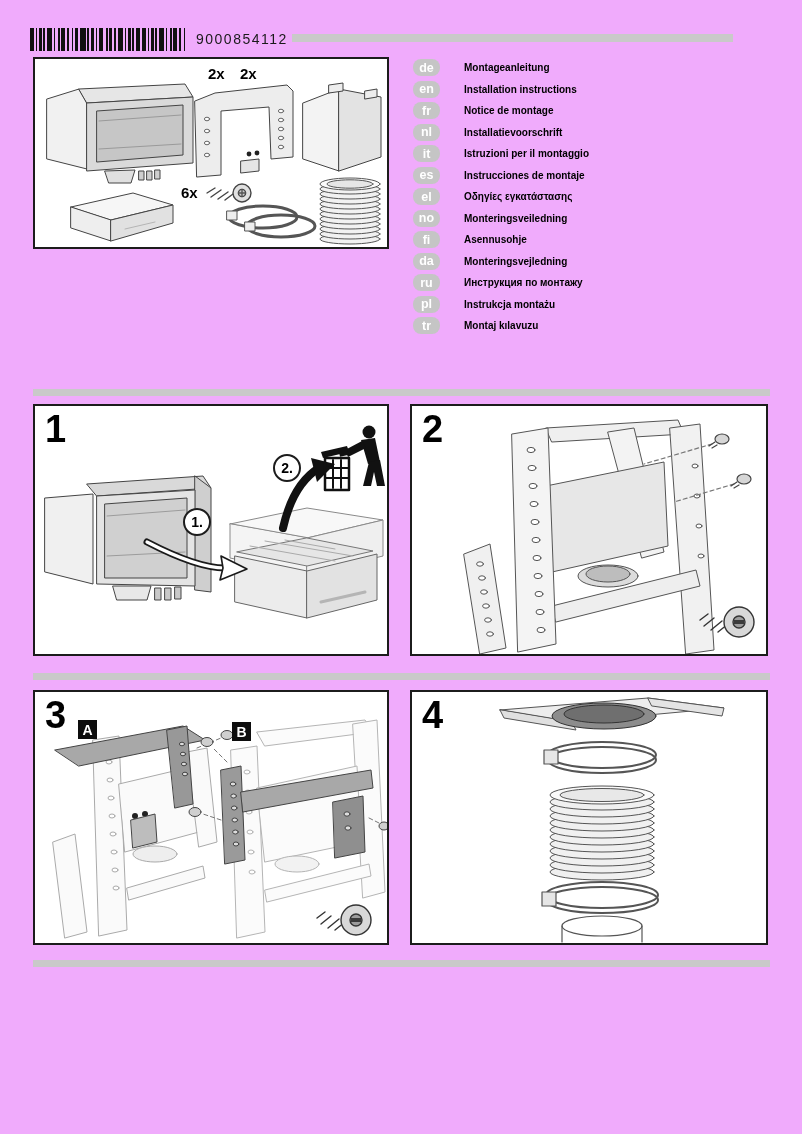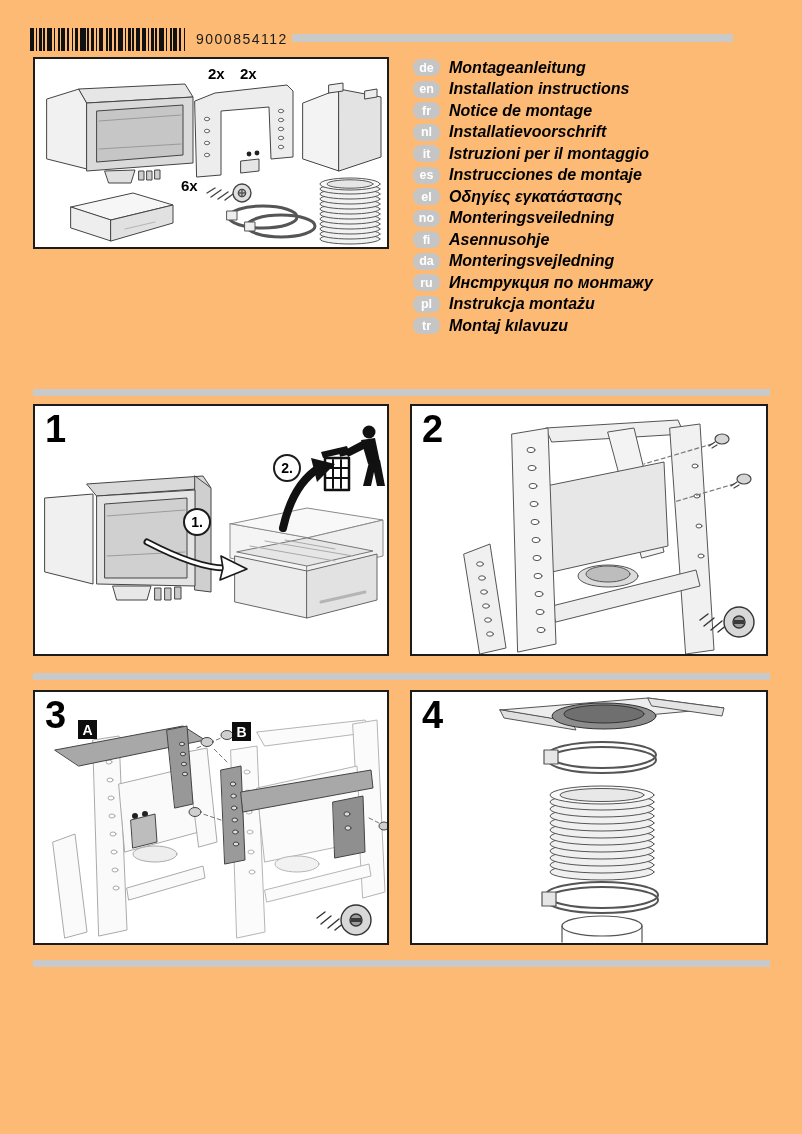"9000854112" .page { background: #fdba74 -> #f0abfc }
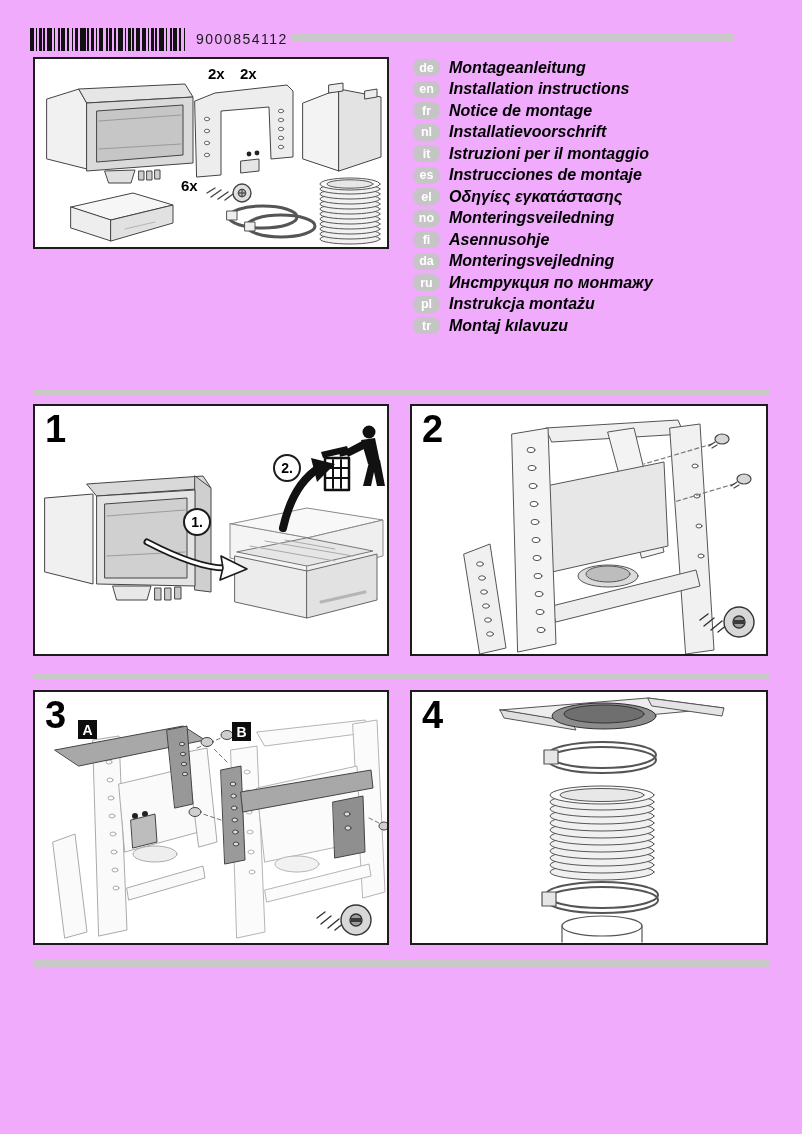"Montageanleitung" .lang-label { font-size: 16px -> 10px; font-style: italic -> none; margin-left: 9px -> 24px }
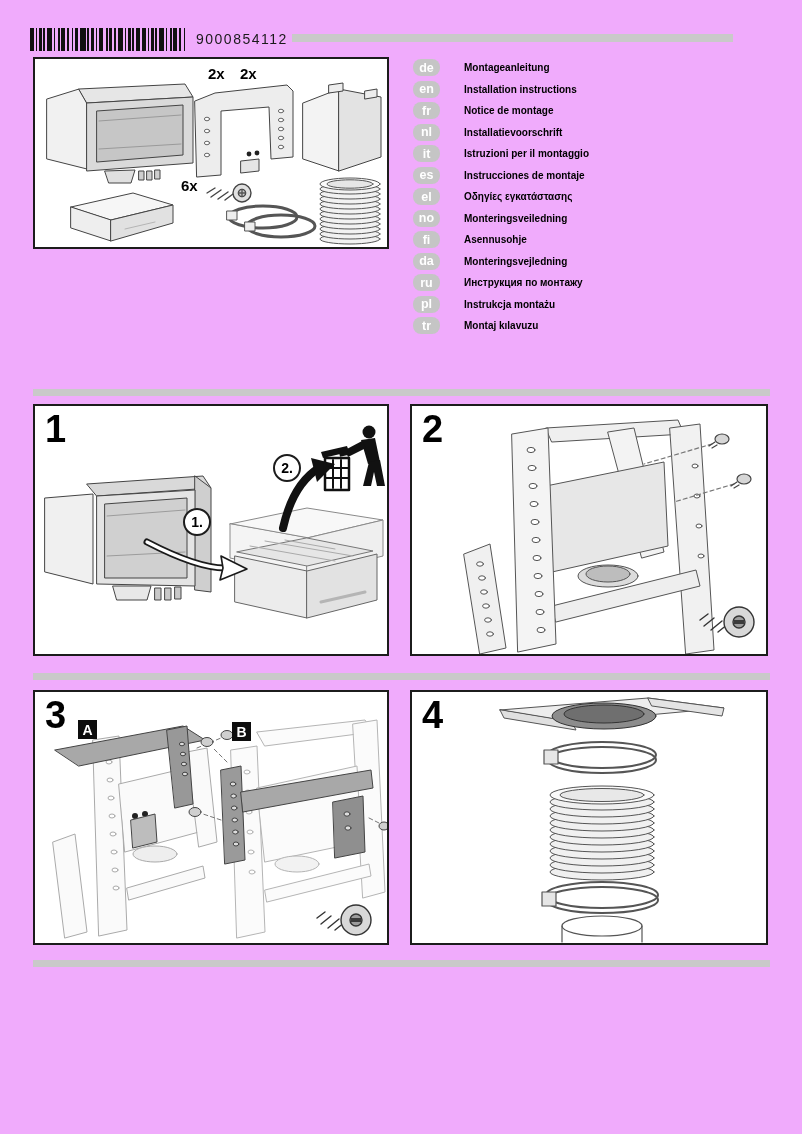"6x" span.qty { top: 118px -> 125px }
